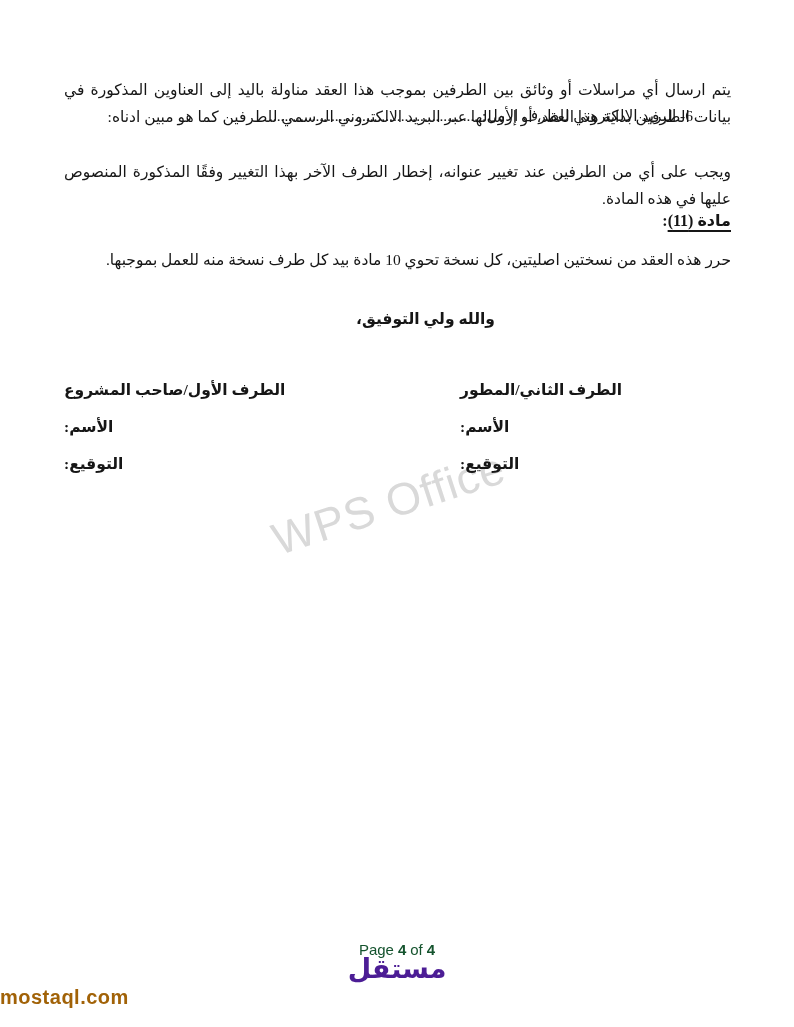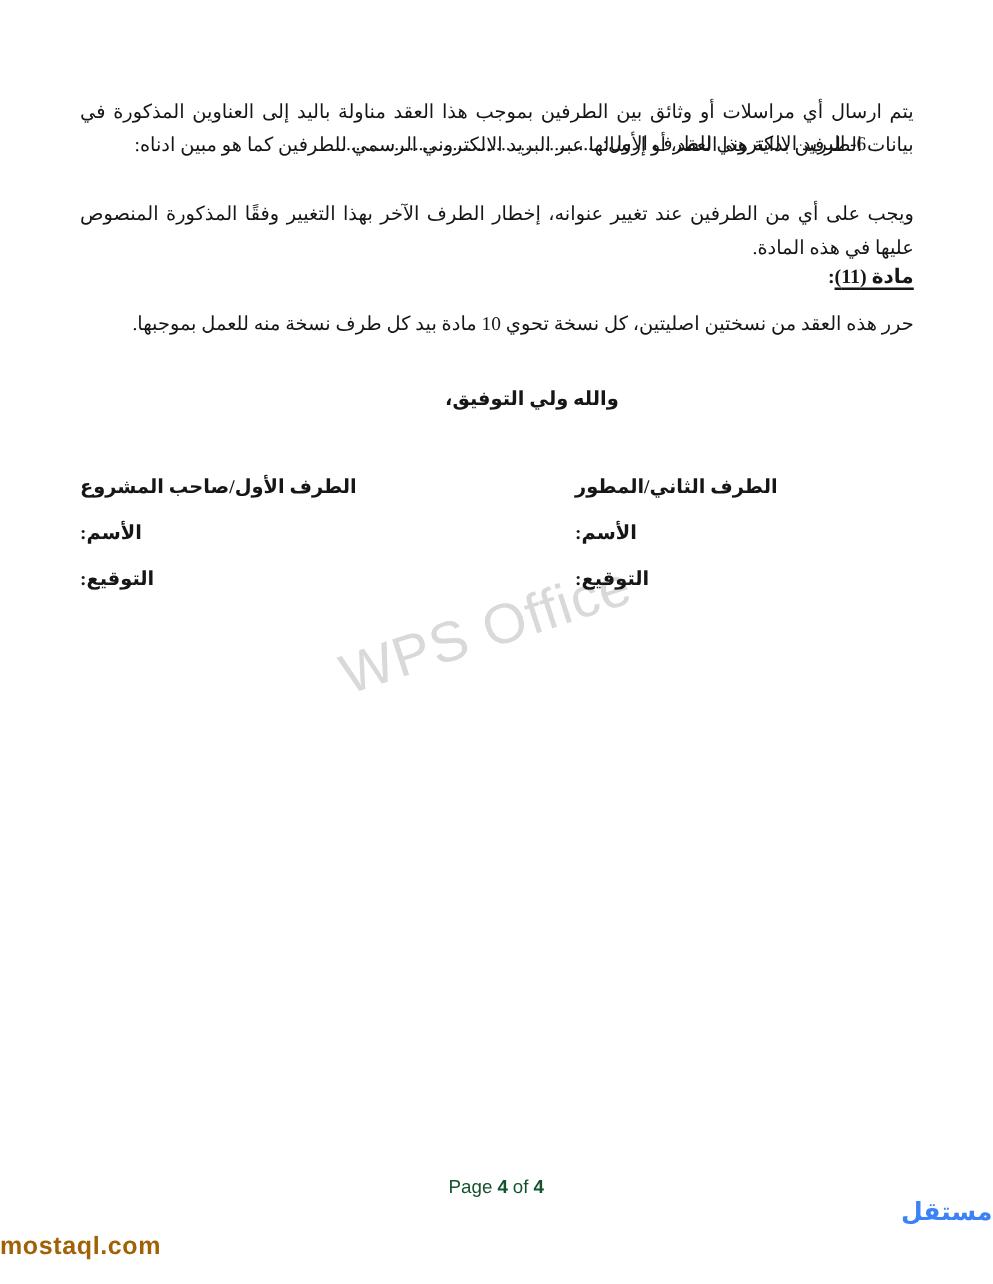"مستقل" .mostaql-logo { color: #3b82f6 -> #4c1d95; font-size: 20px -> 27px; text-align: none -> center }
